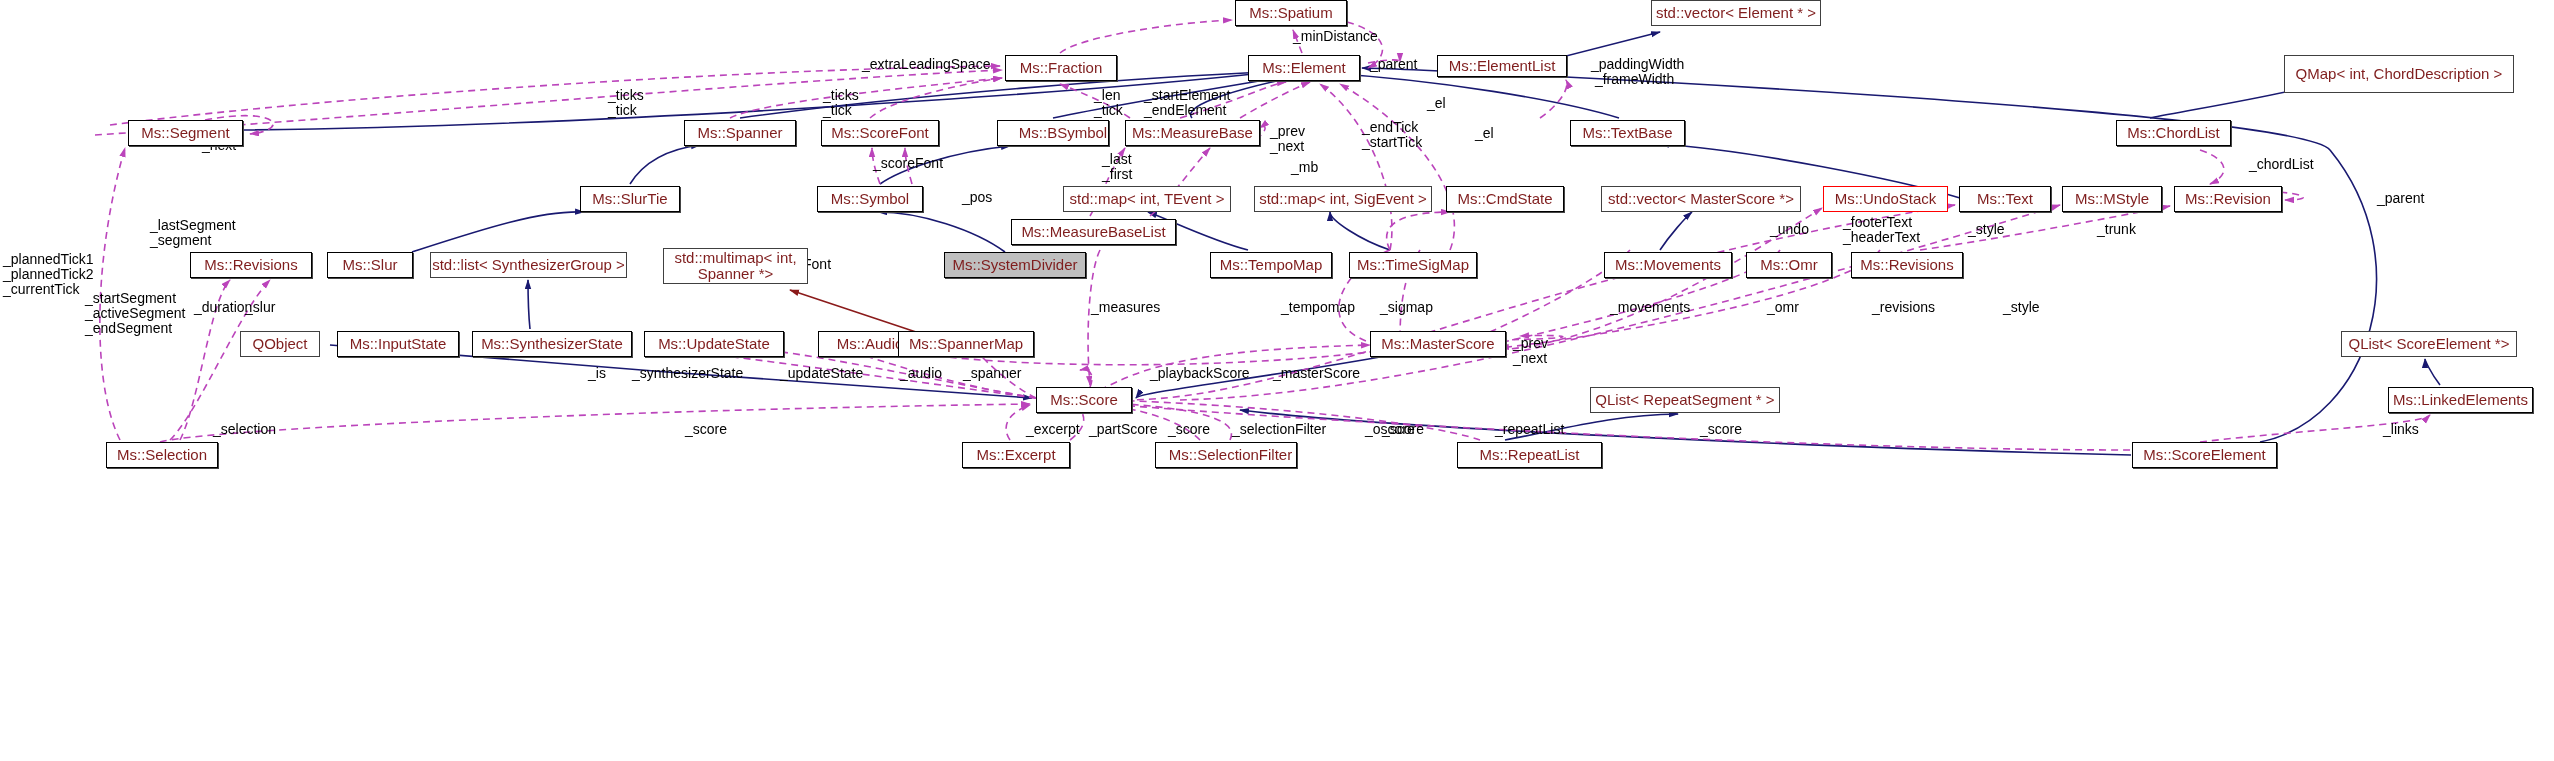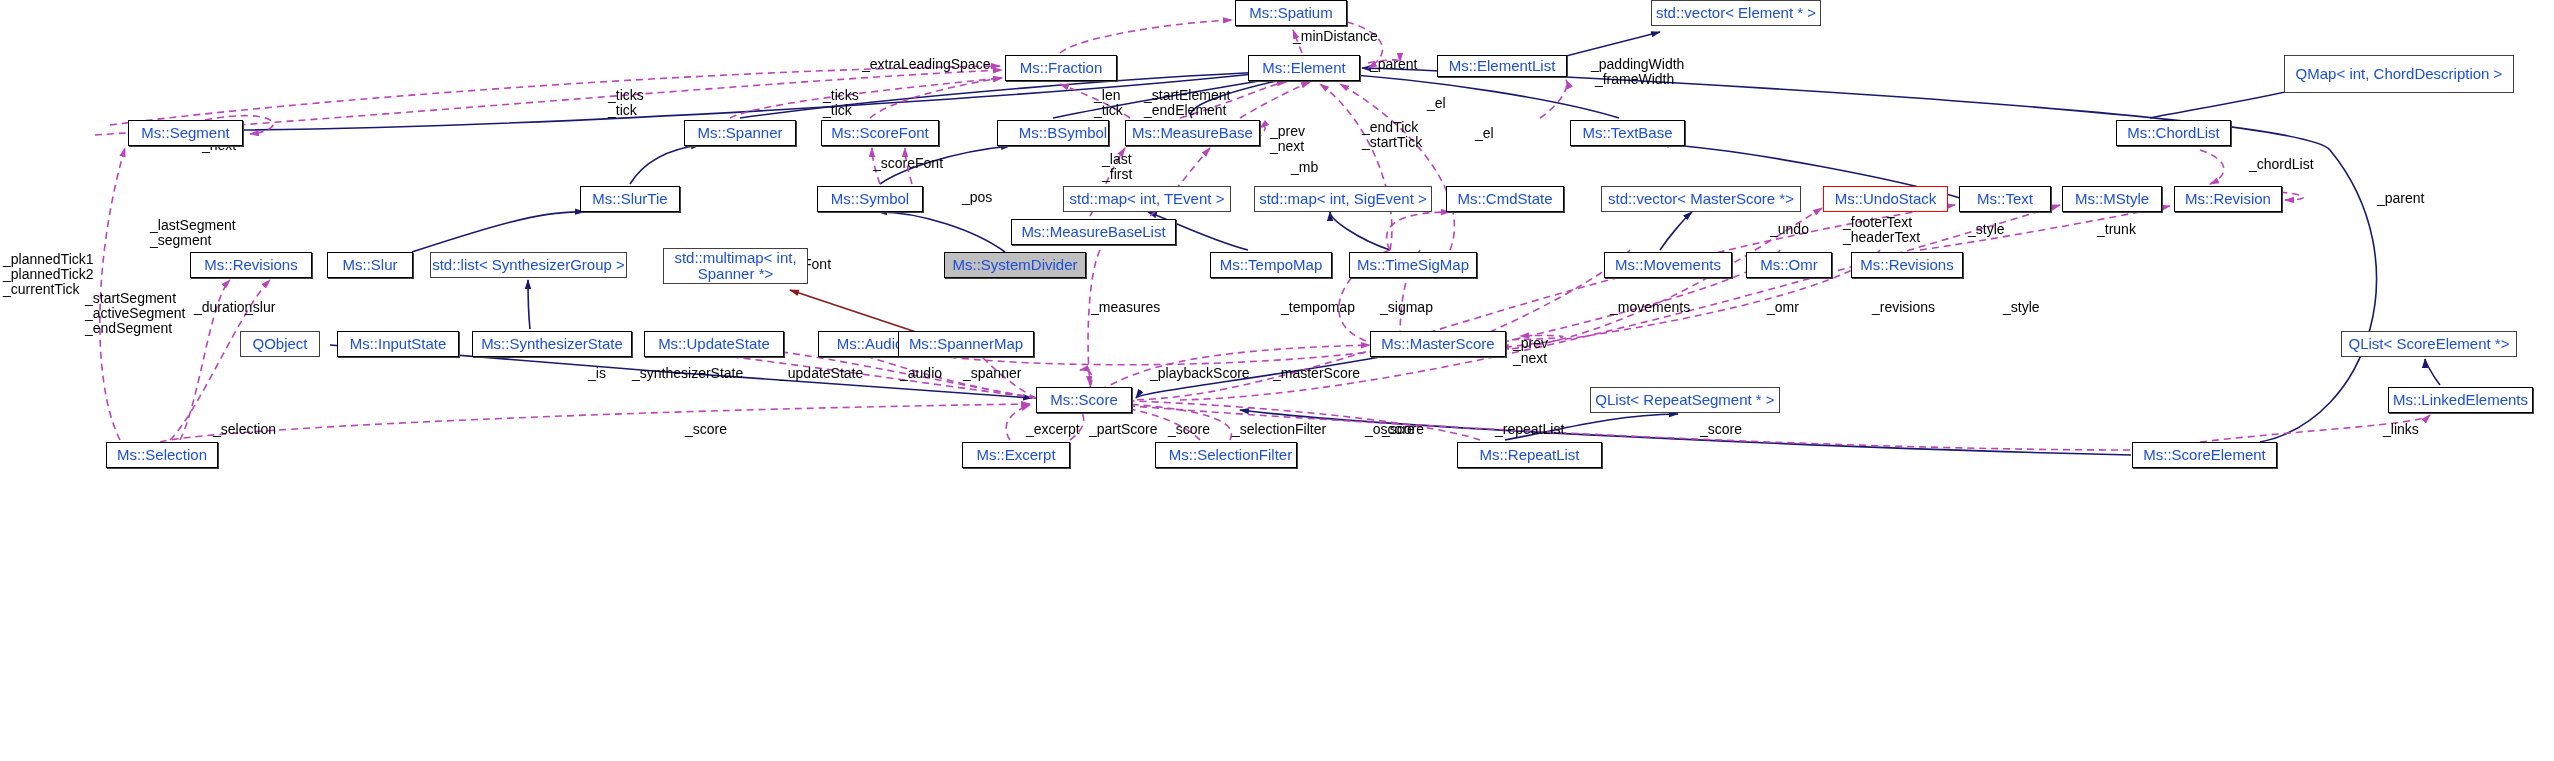"Ms::Spatium" .node { color: #1d4ed8 -> #7f1d1d }
